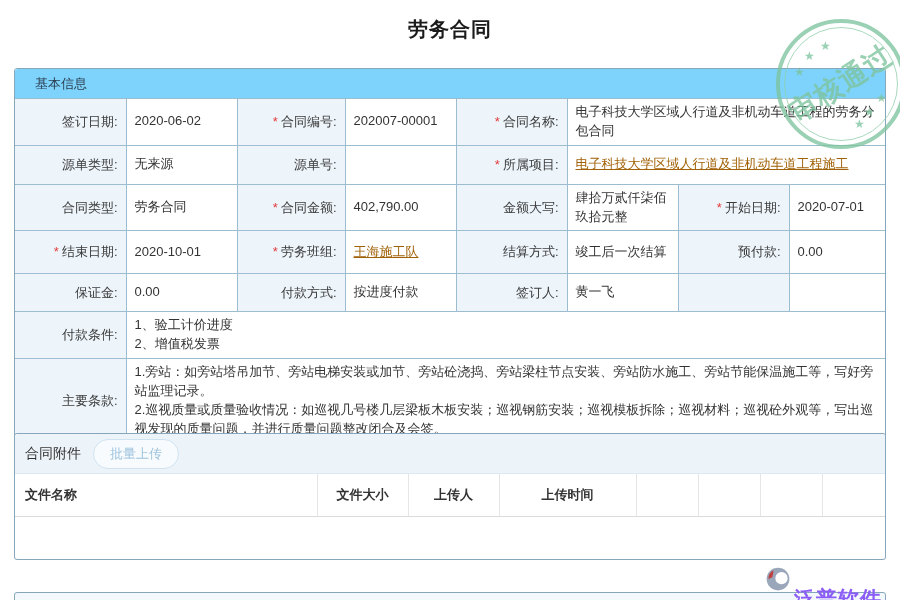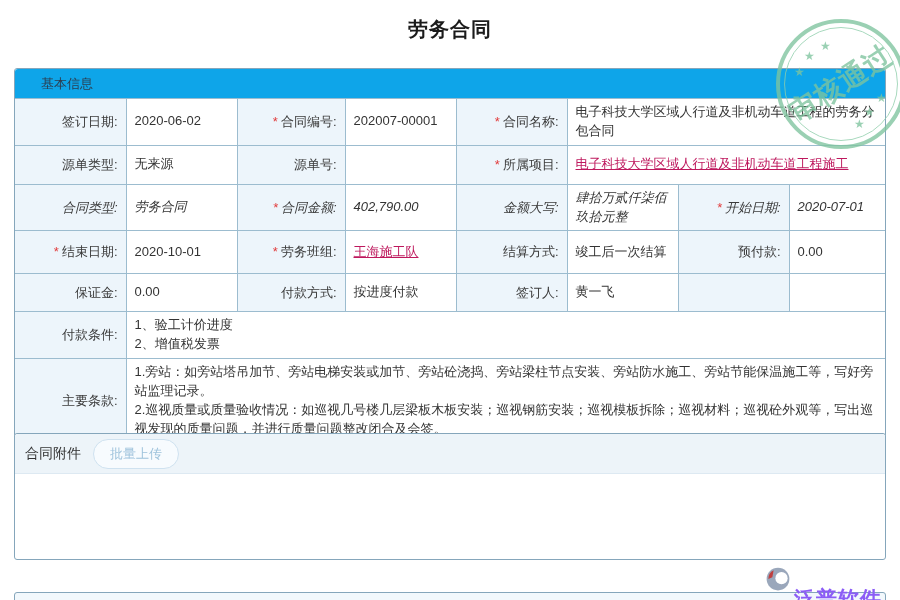"基本信息" .section-header { background: #0ea5e9 -> #7dd3fc; padding-left: 26px -> 20px }
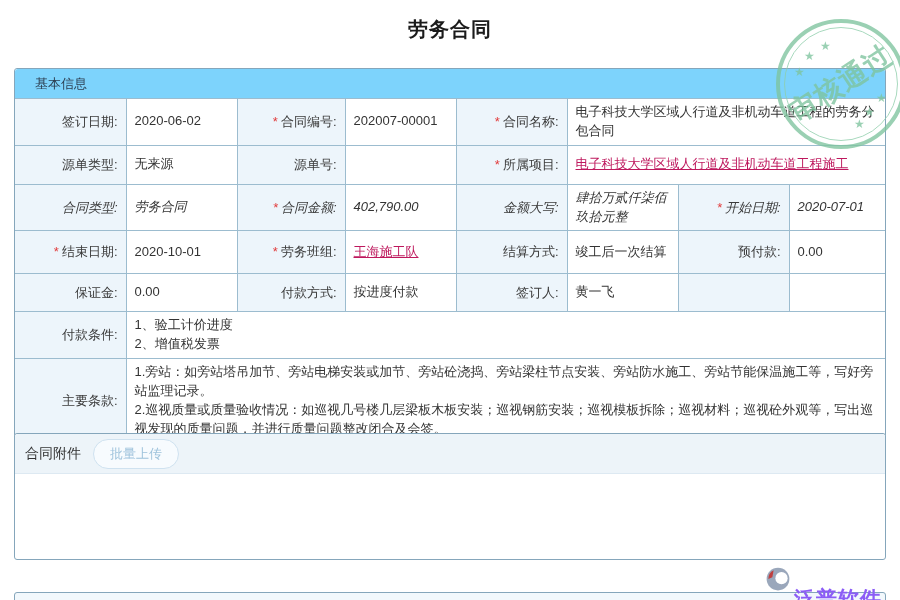"电子科技大学区域人行道及非机动车道工程施工" .grid a { color: #be185d -> #a16207 }
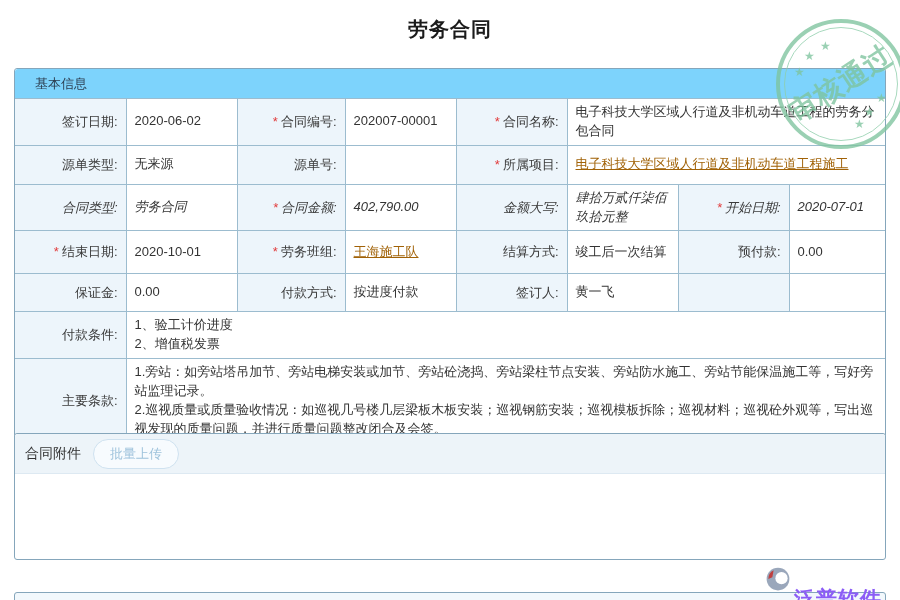"合同类型:" .grid tbody tr:nth-of-type(3) { font-style: italic -> none }
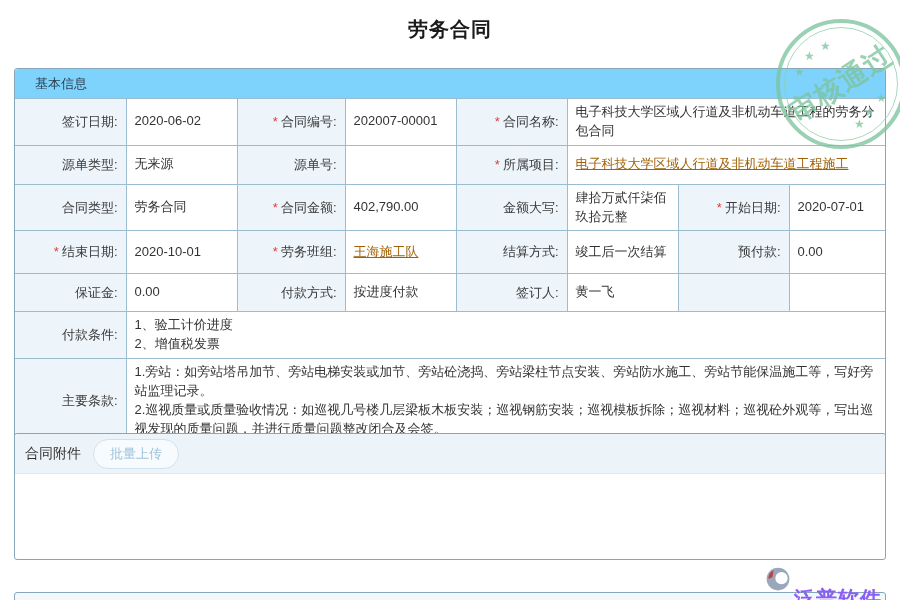"文件名称" table.files { html: none -> <table> <colgroup> <col> <col> <col> <col> <col> <col> <col> <col> </colgroup> <thead> <tr> <th>文件名称</th> <th>文件大小</th> <th>上传人</th> <th>上传时间</th> <th></th> <th></th> <th></th> <th></th> </tr> </thead> <tbody></tbody> </table> }
